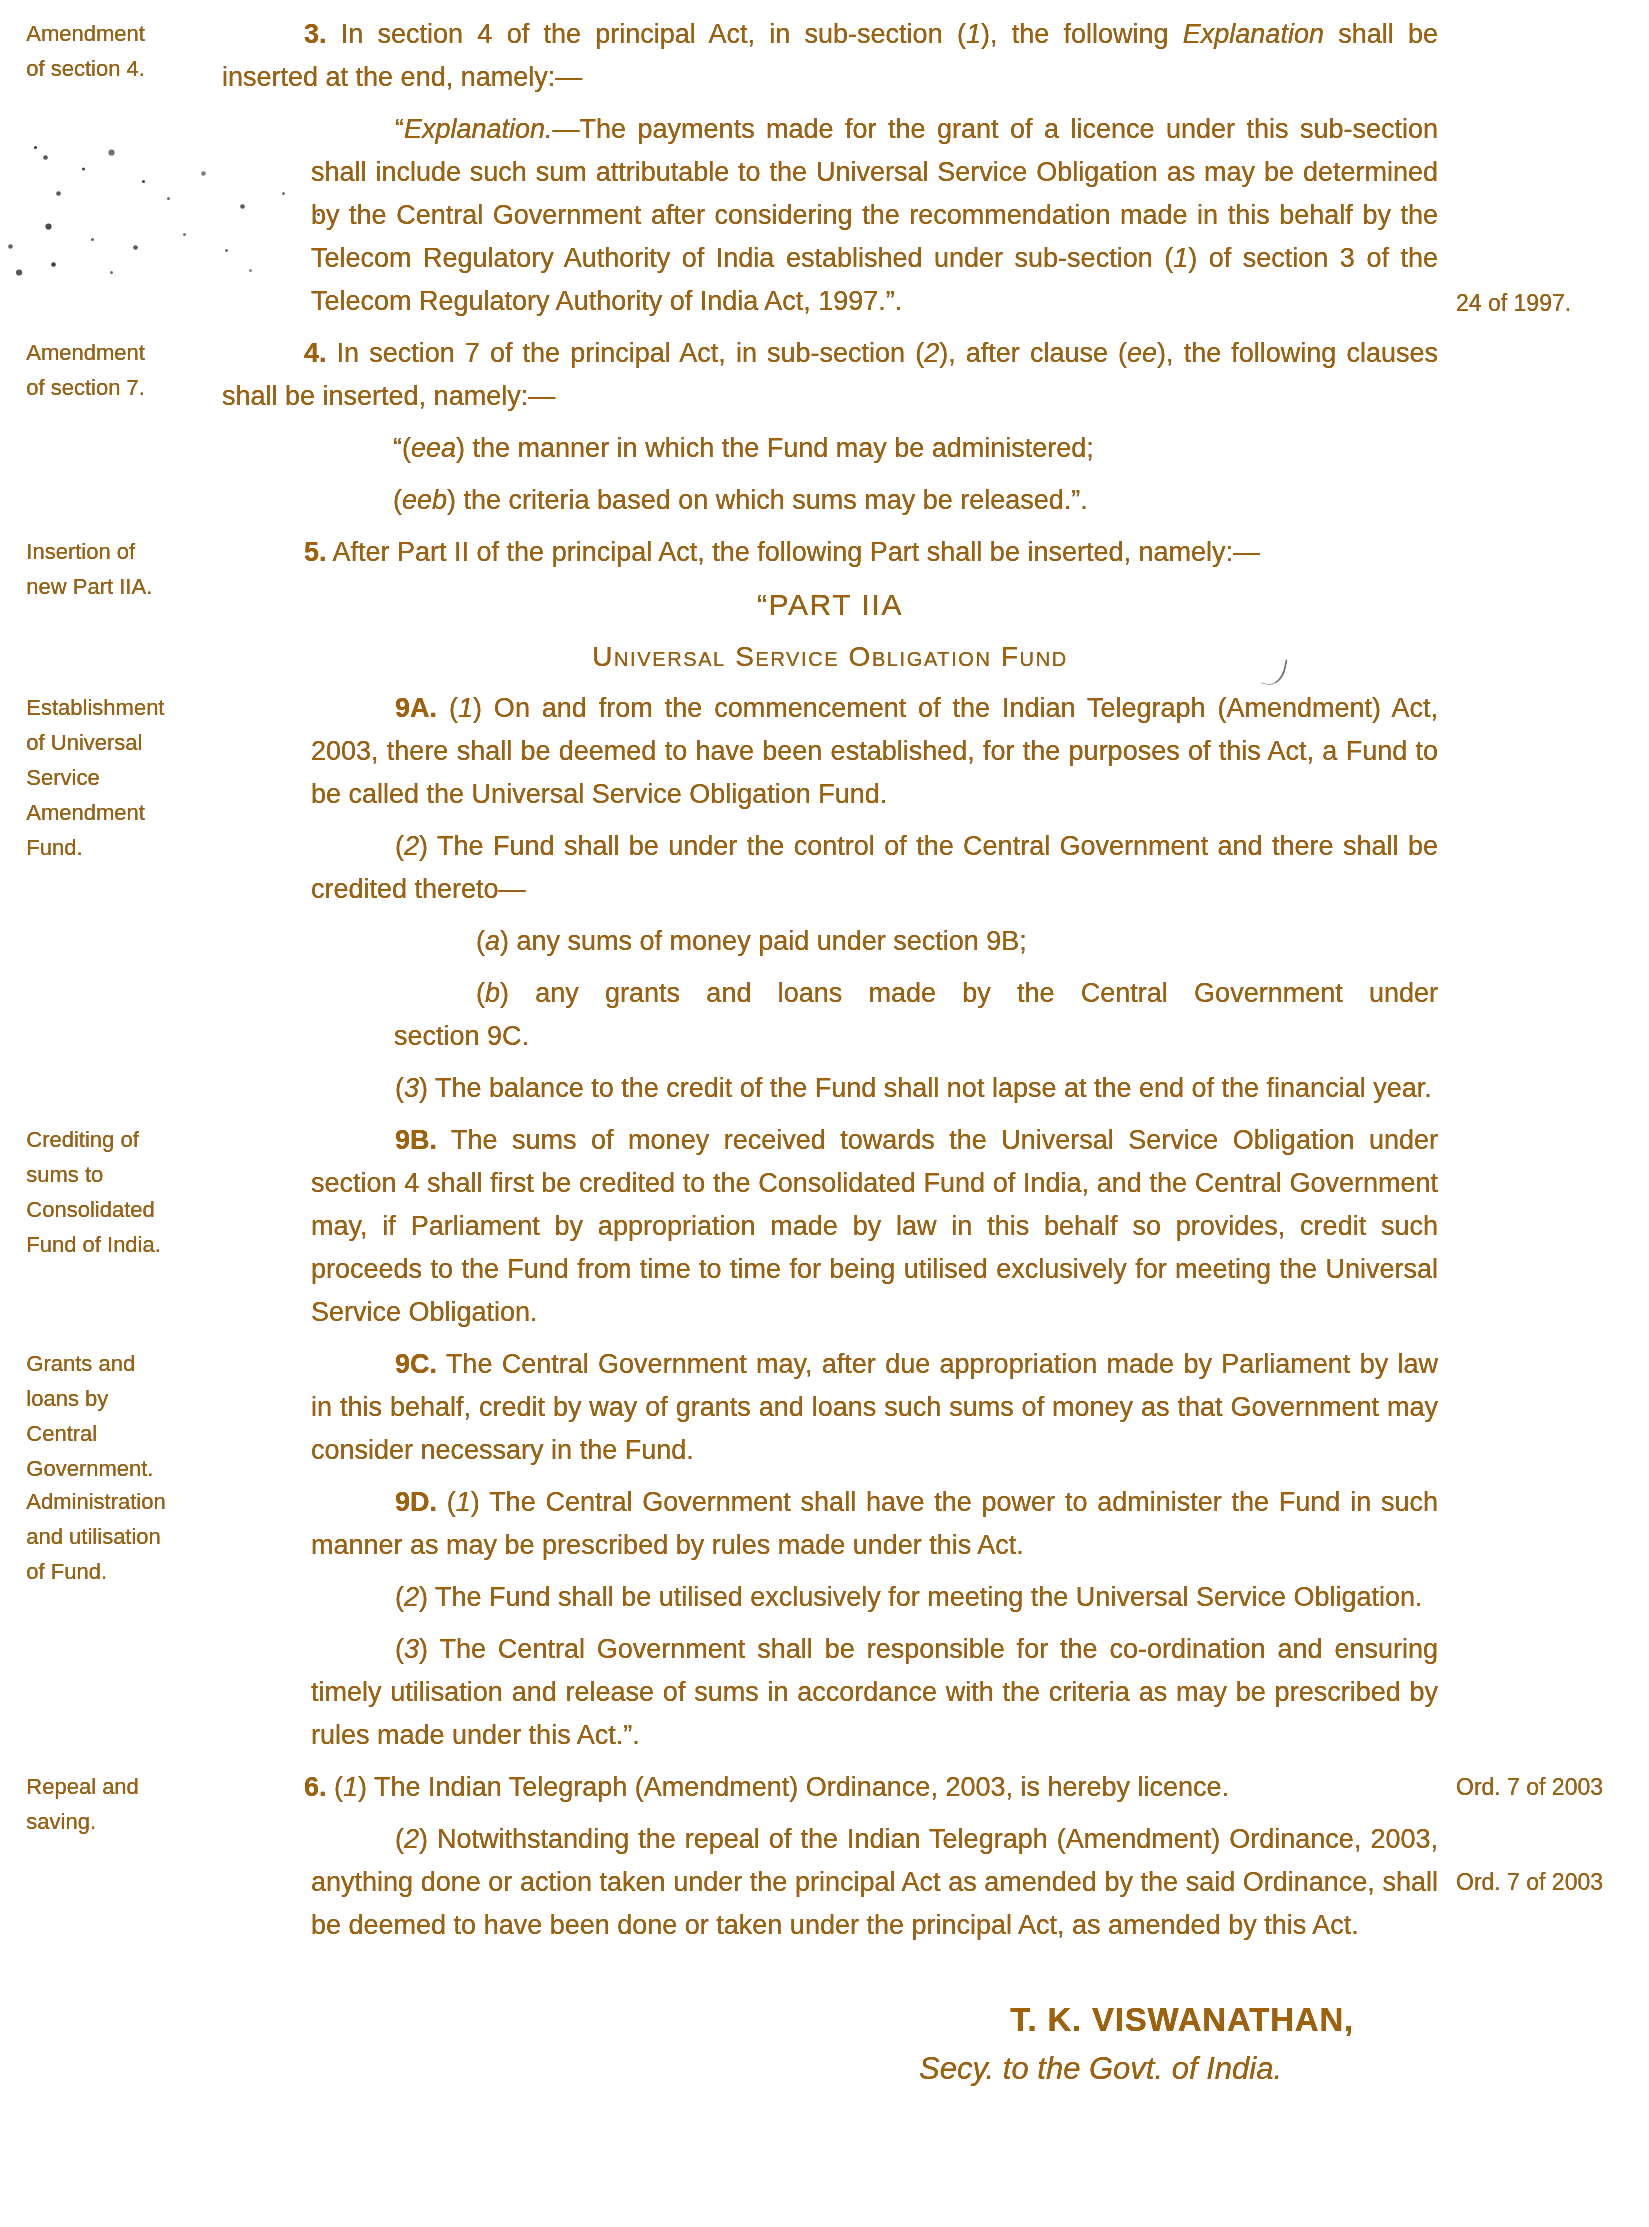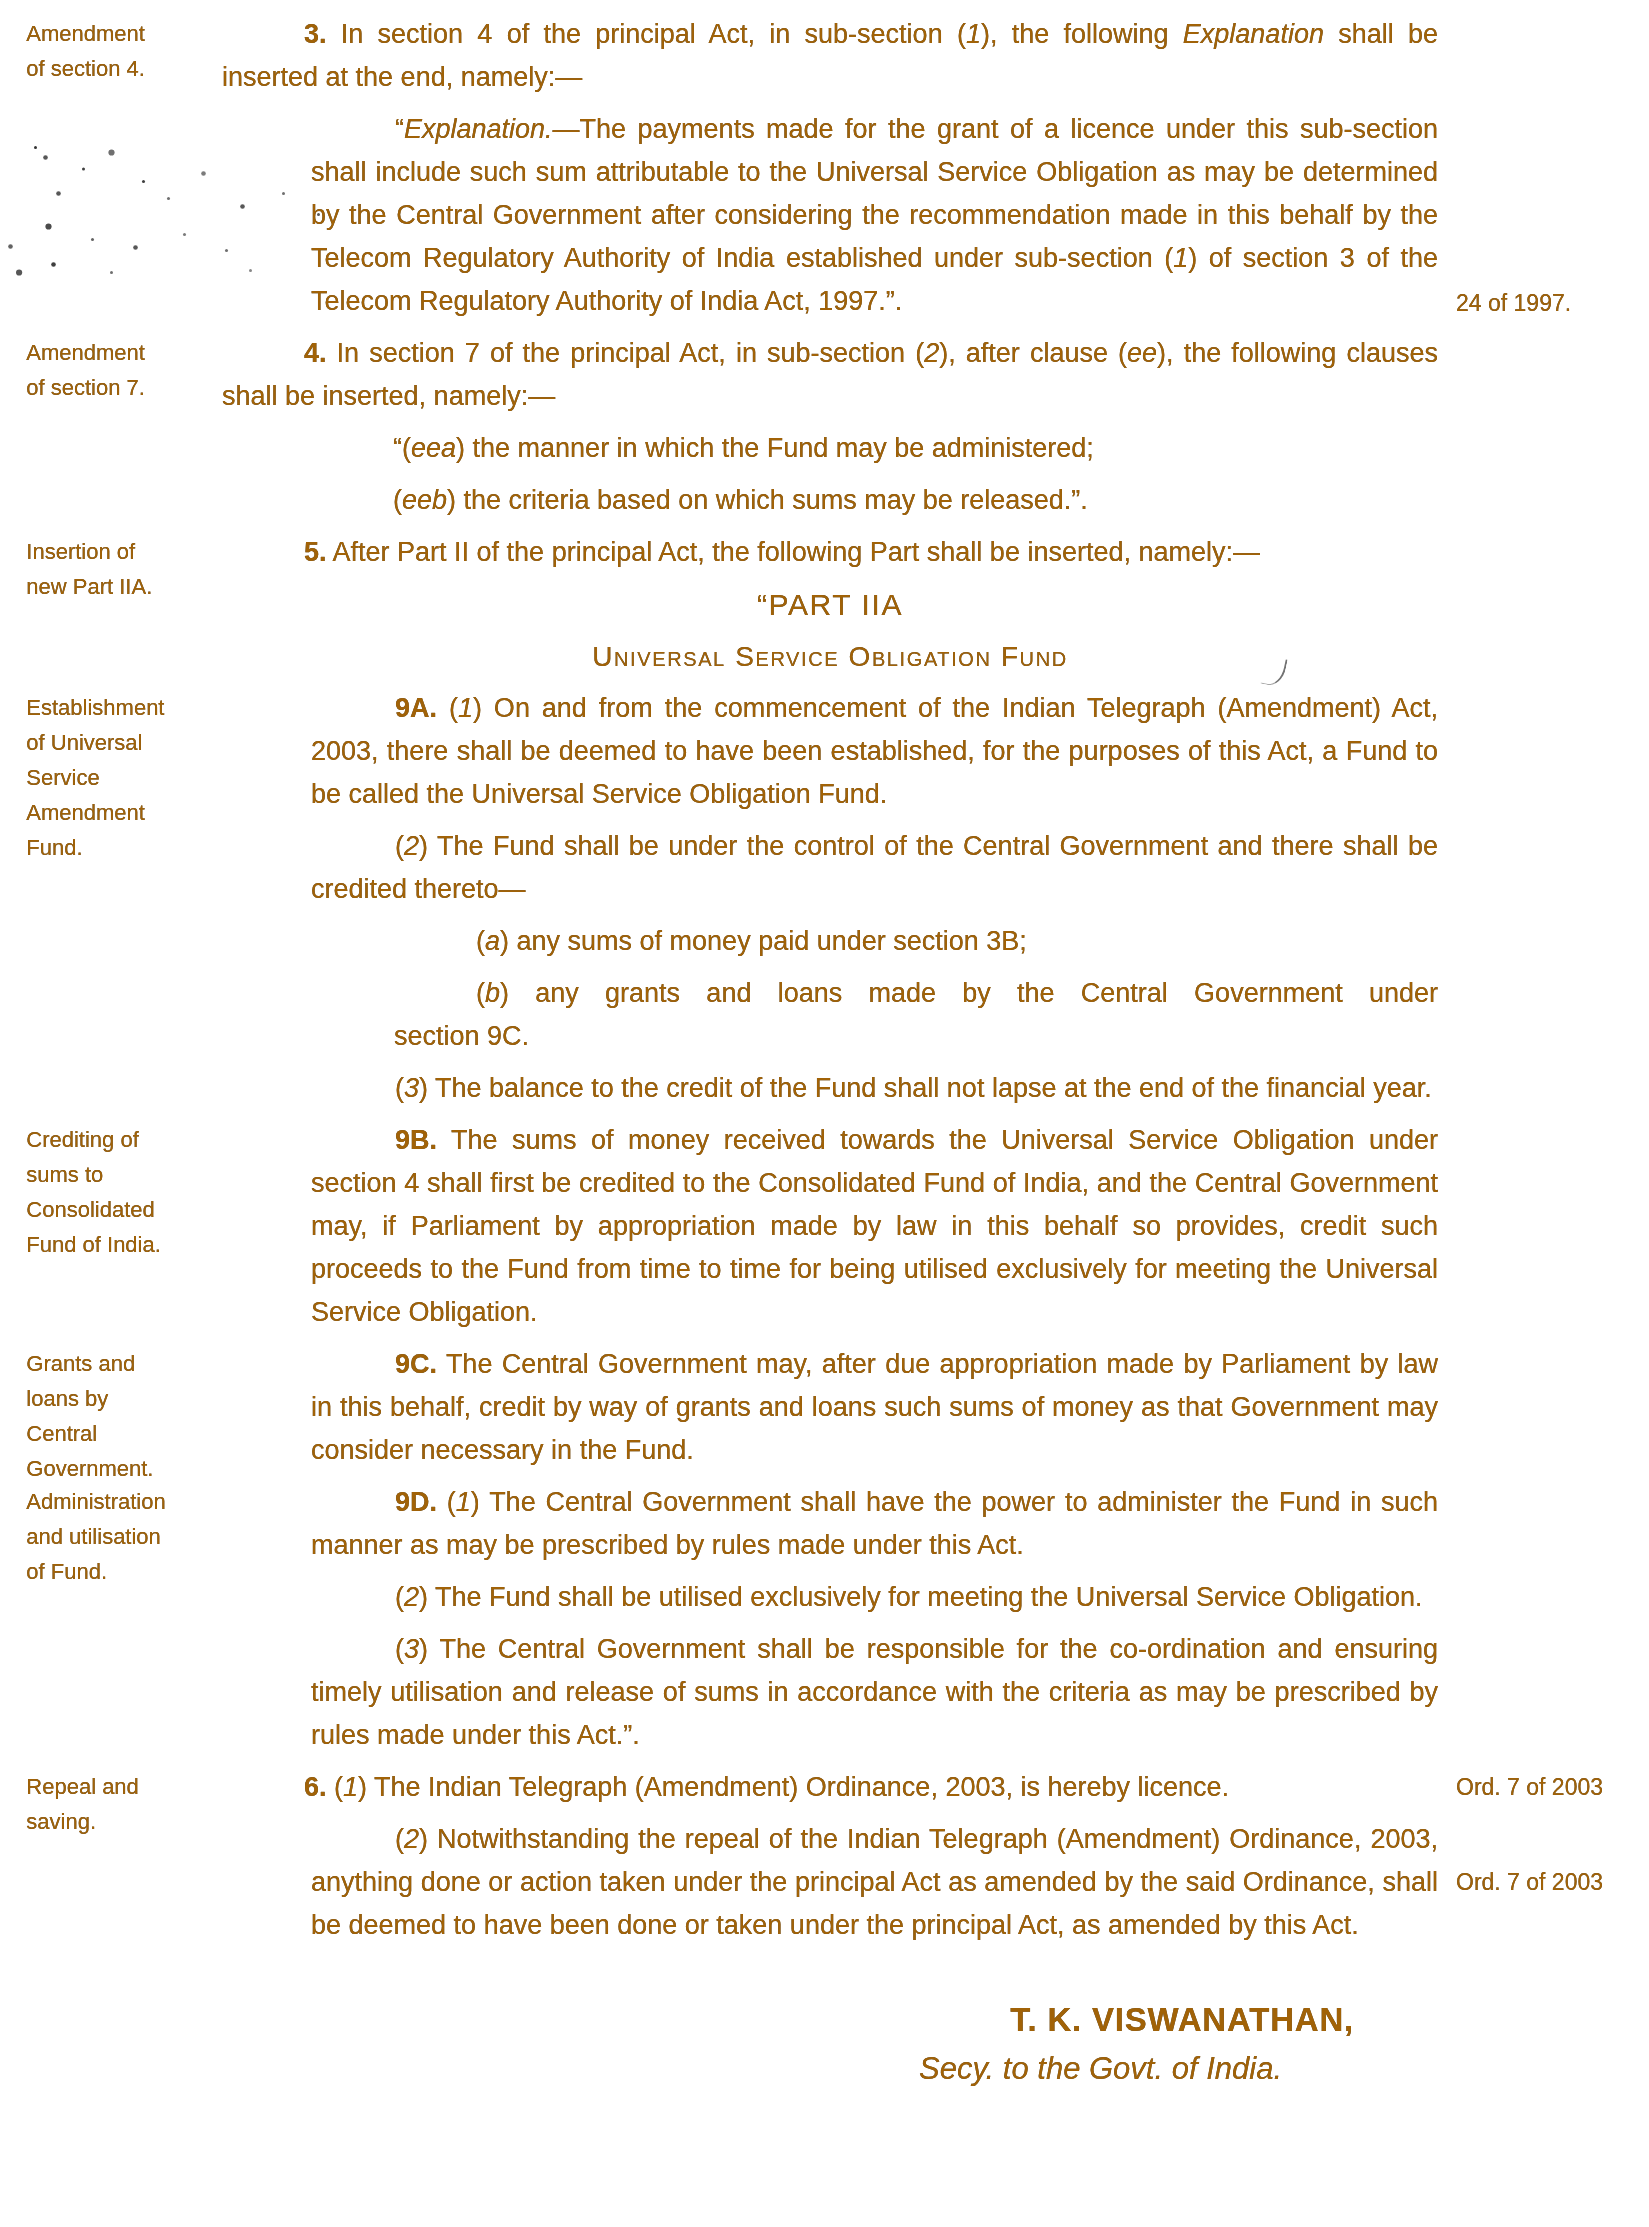") any sums of money" span { text: 3B -> 9B }
